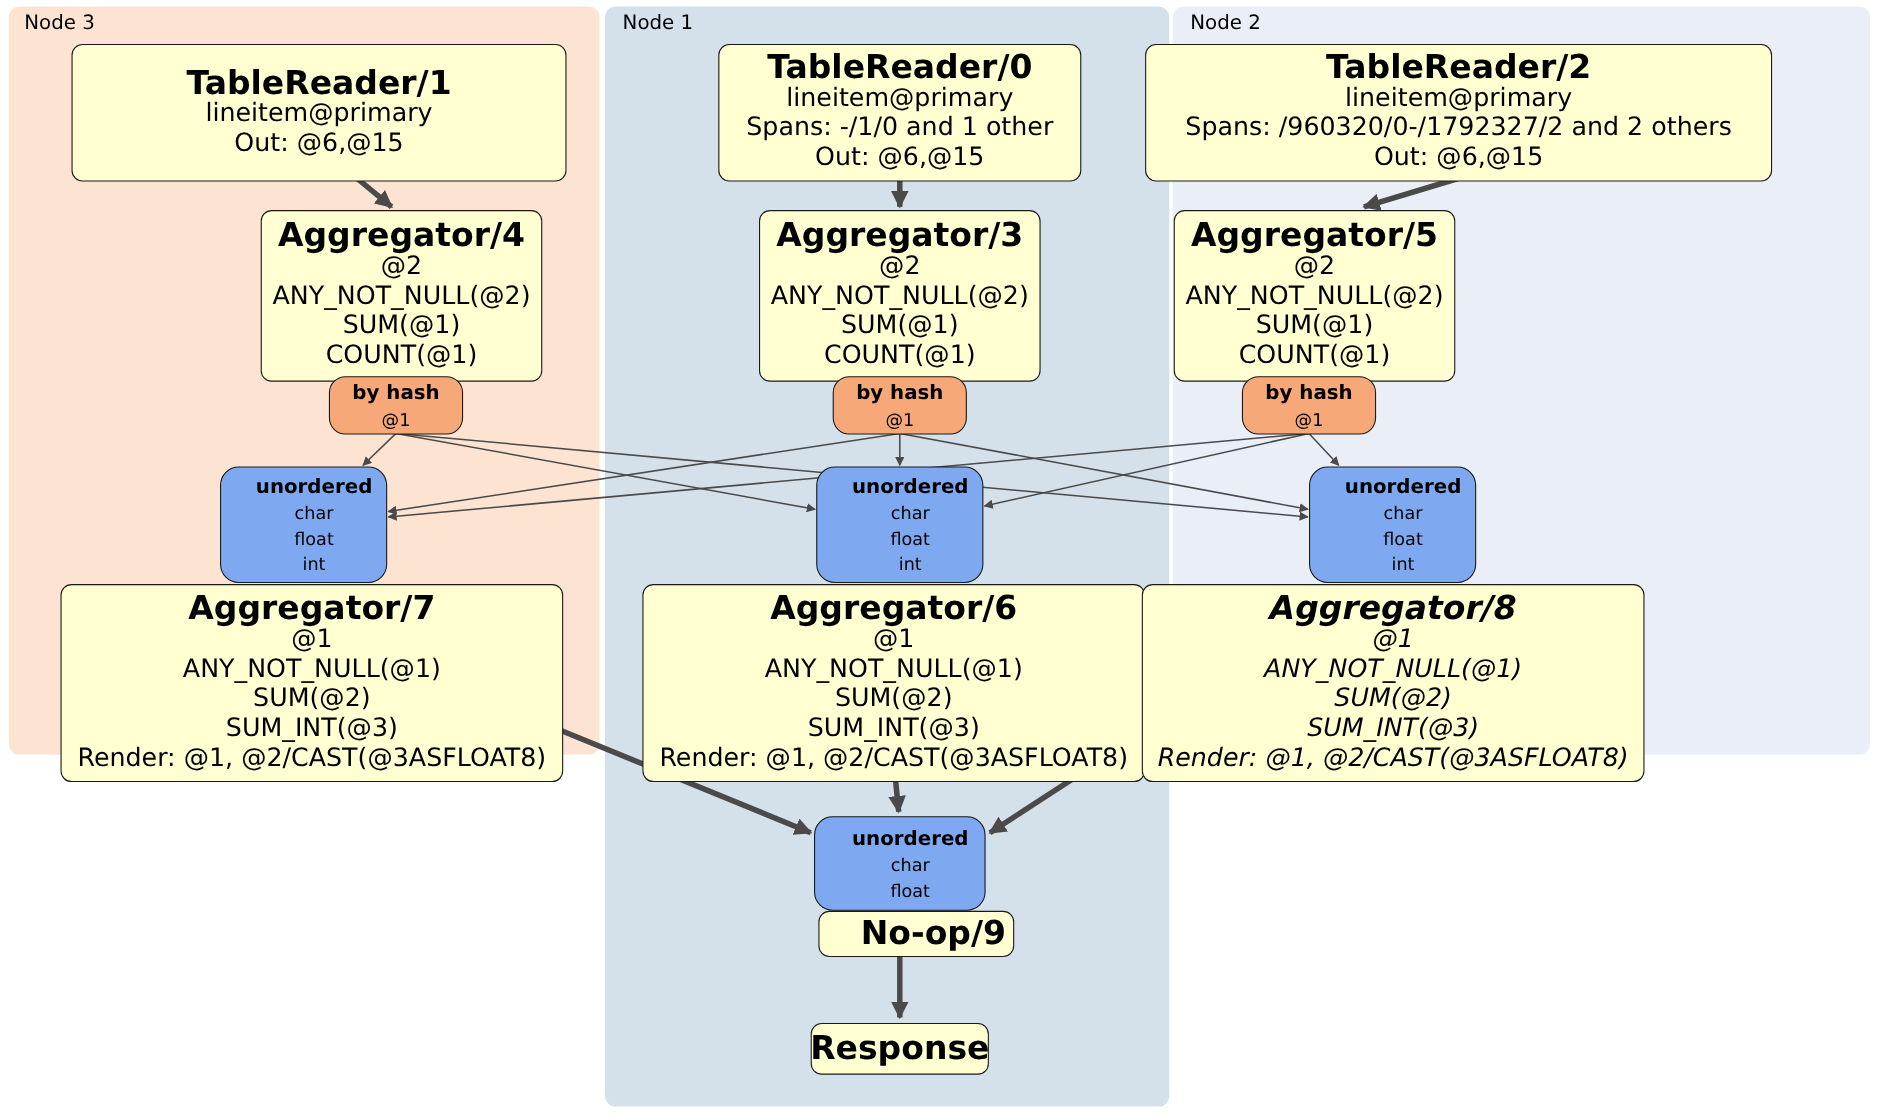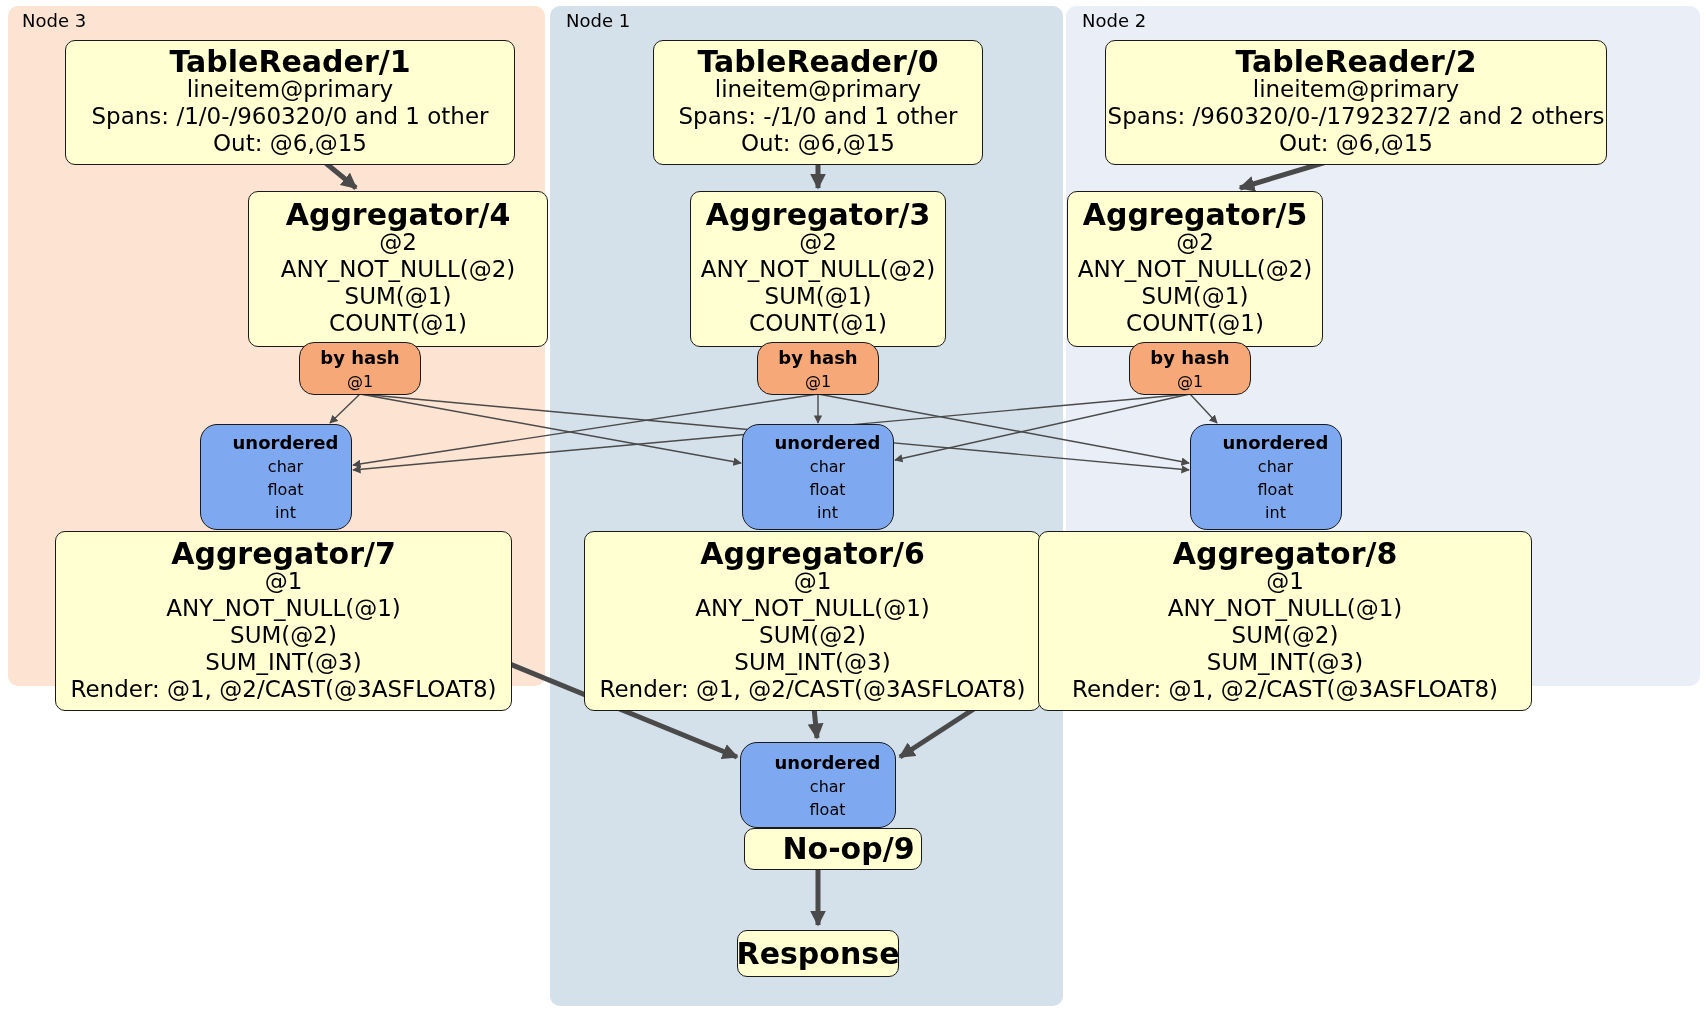"TableReader/2" div.box { left: 1105px -> 1041px; width: 502px -> 570px }
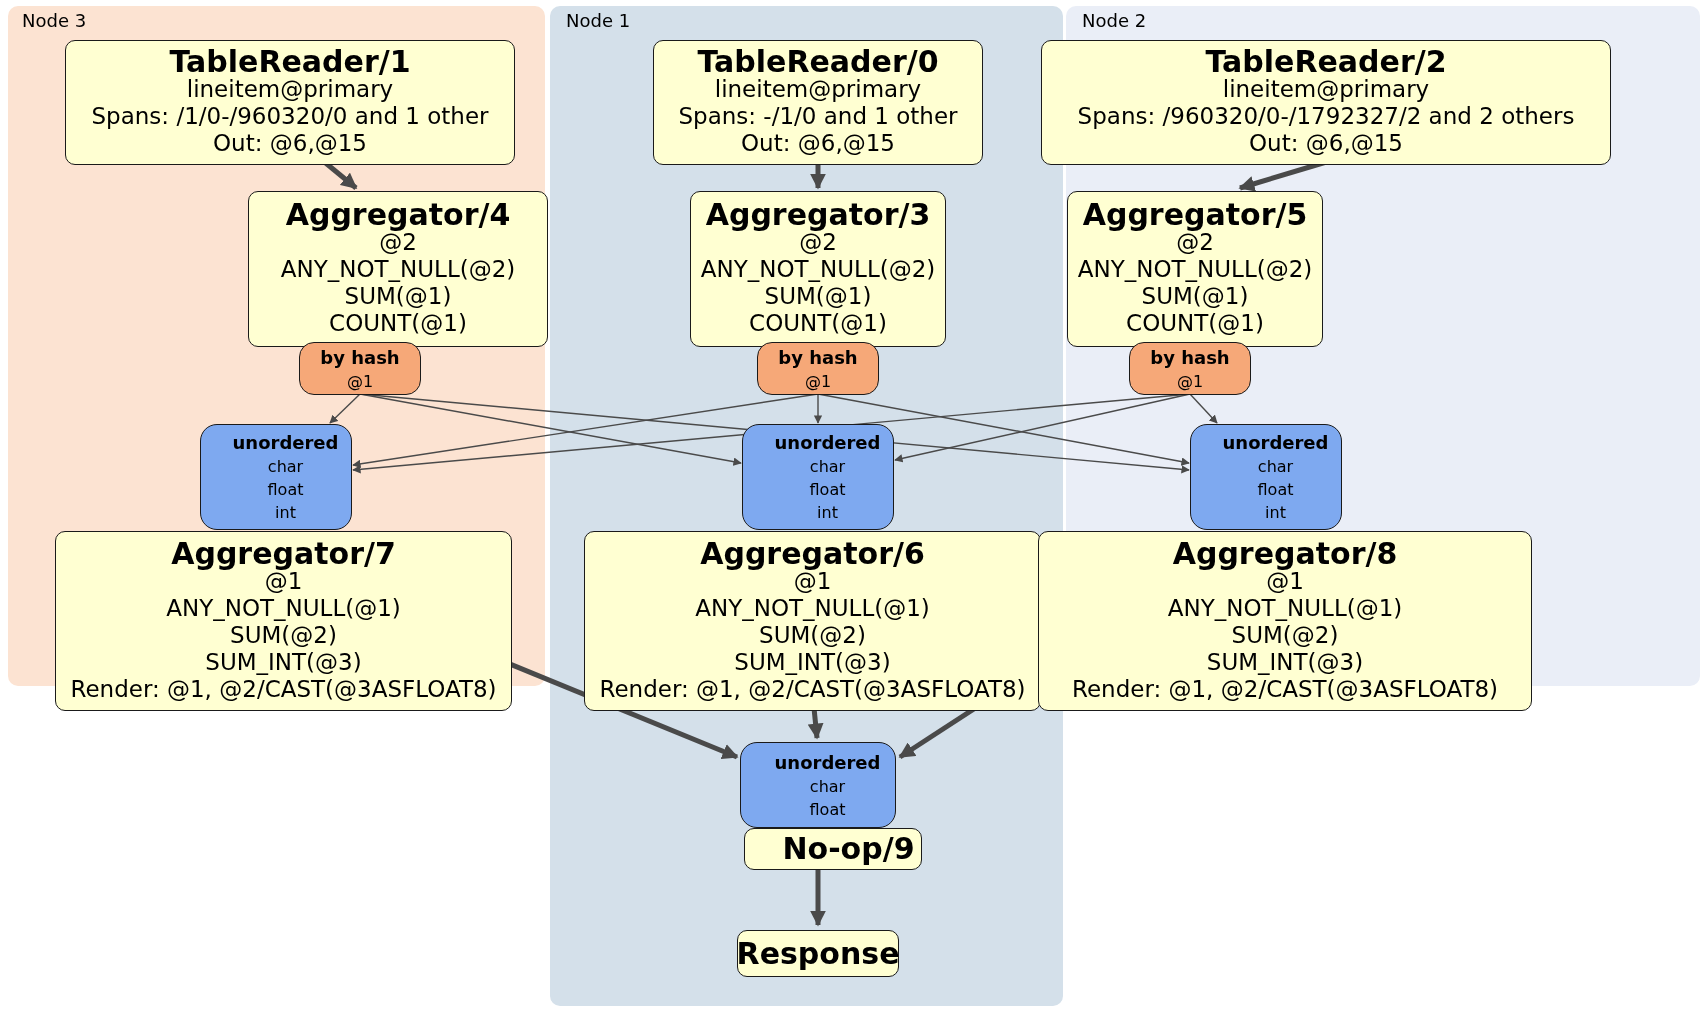"Spans: /1/0-/960320/0 and 1 other" div.bl { html: <div>Spans: /1/0-/960320/0 and 1 other</div> -> none }
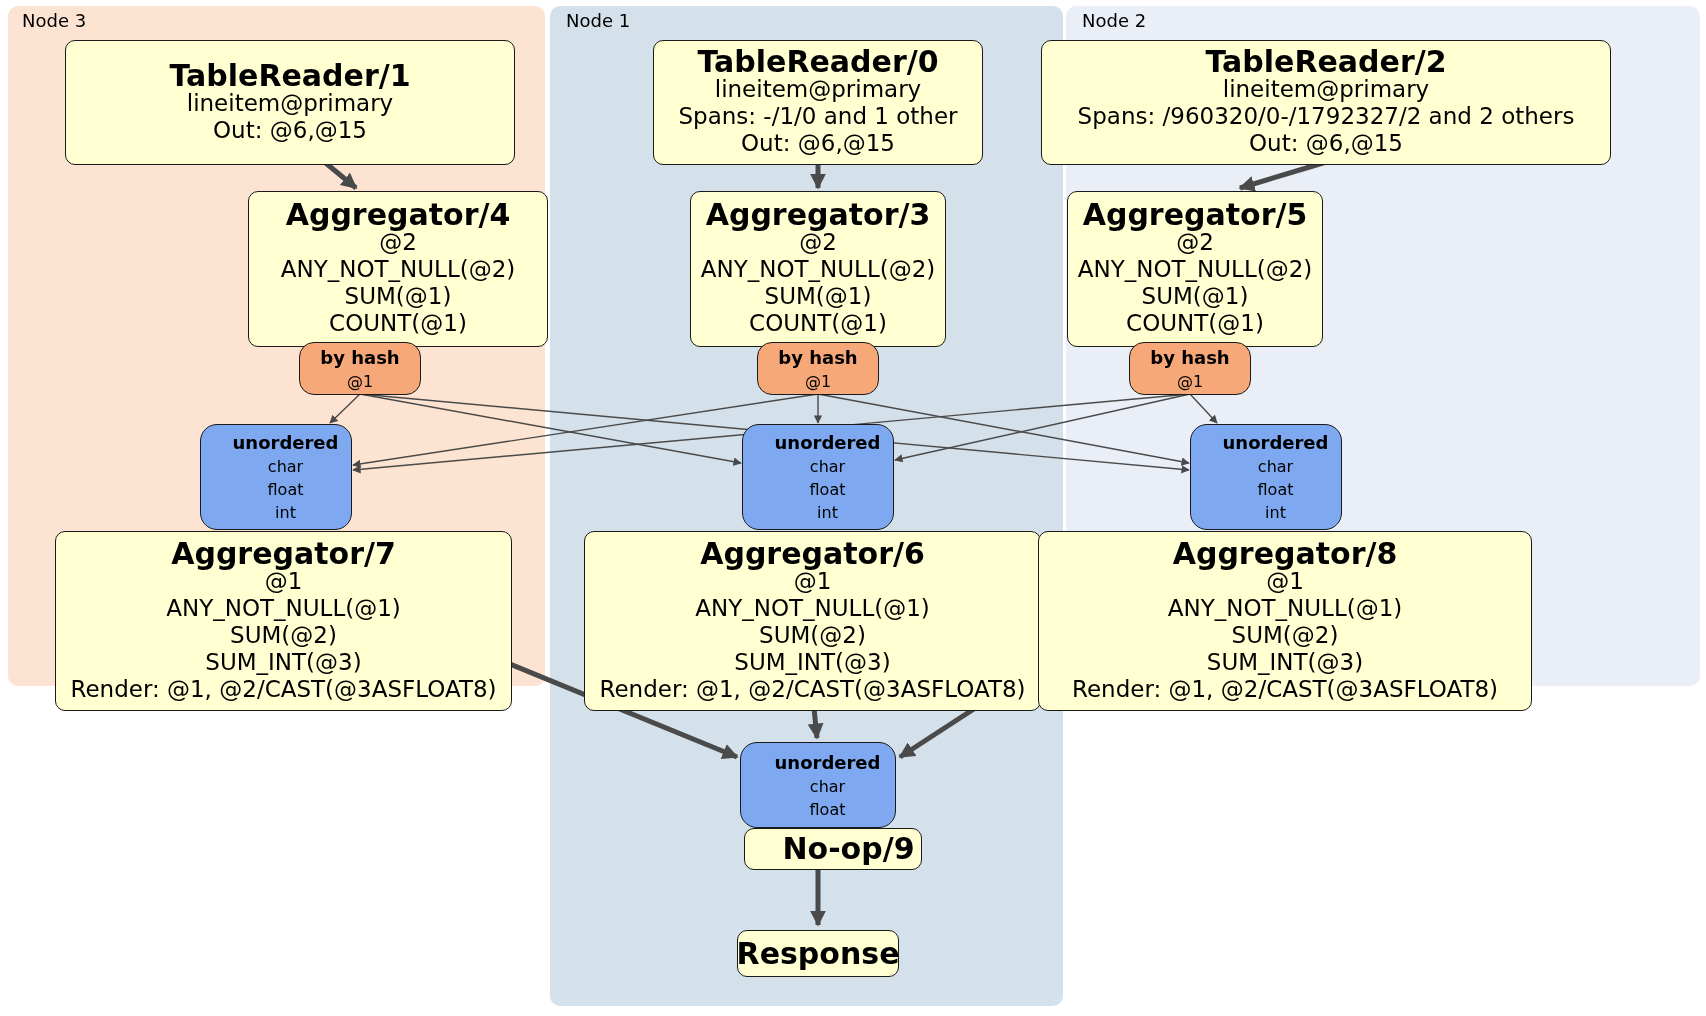"Aggregator/4" div.box { left: 248px -> 237px; width: 300px -> 256px }
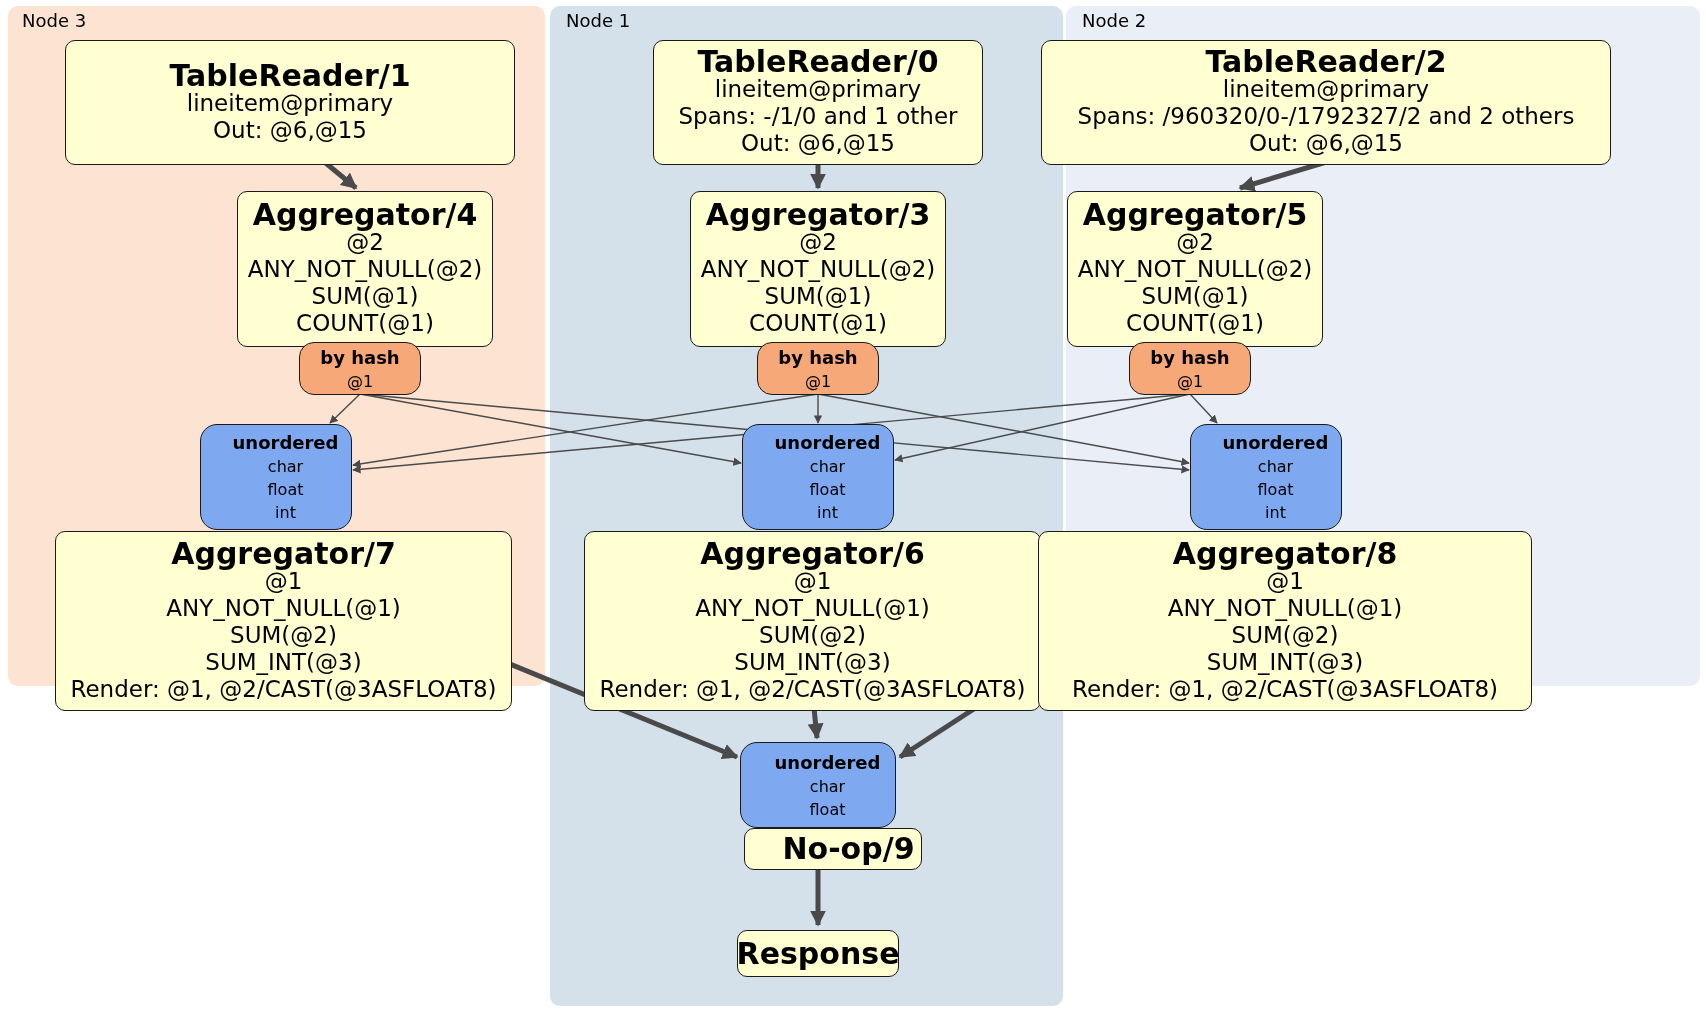"Aggregator/8" div.box { font-style: none -> italic; width: 494px -> 457px }
